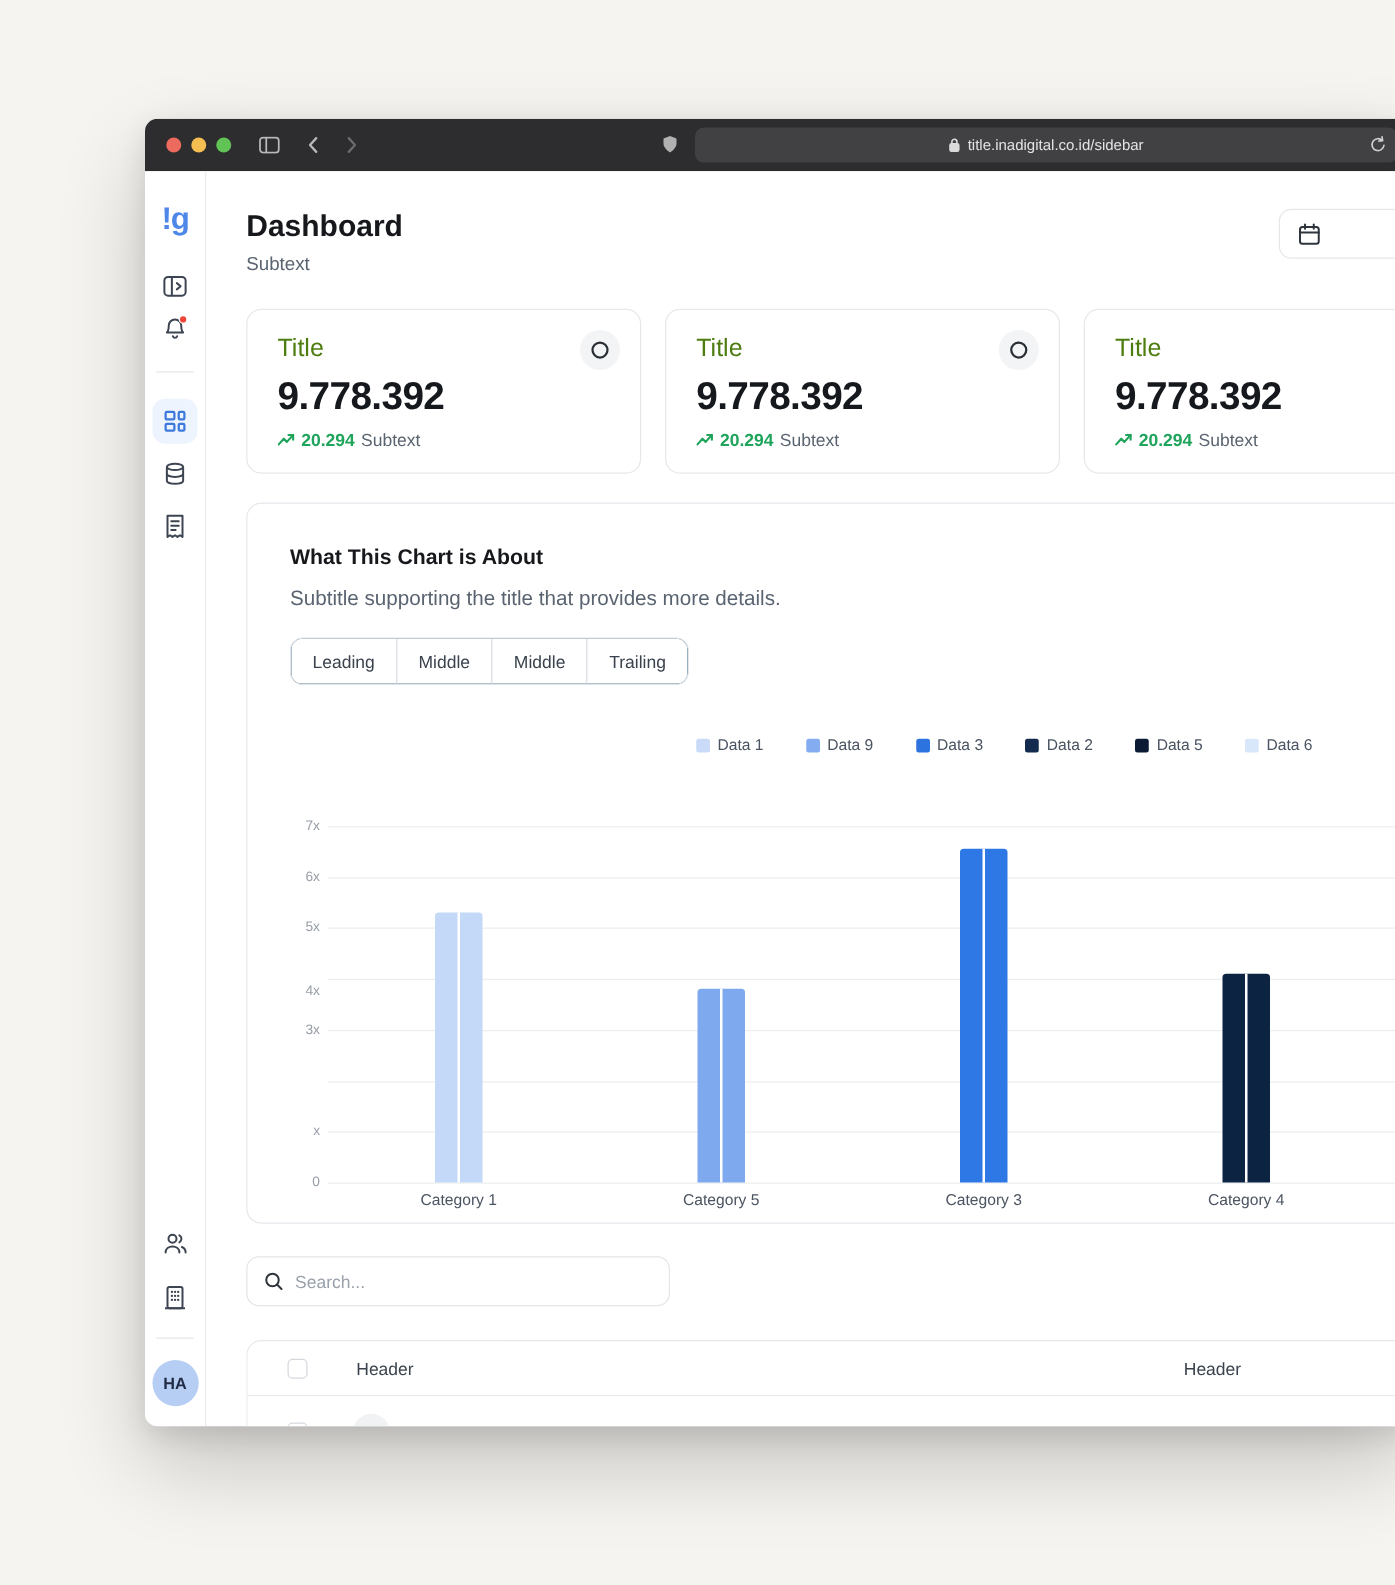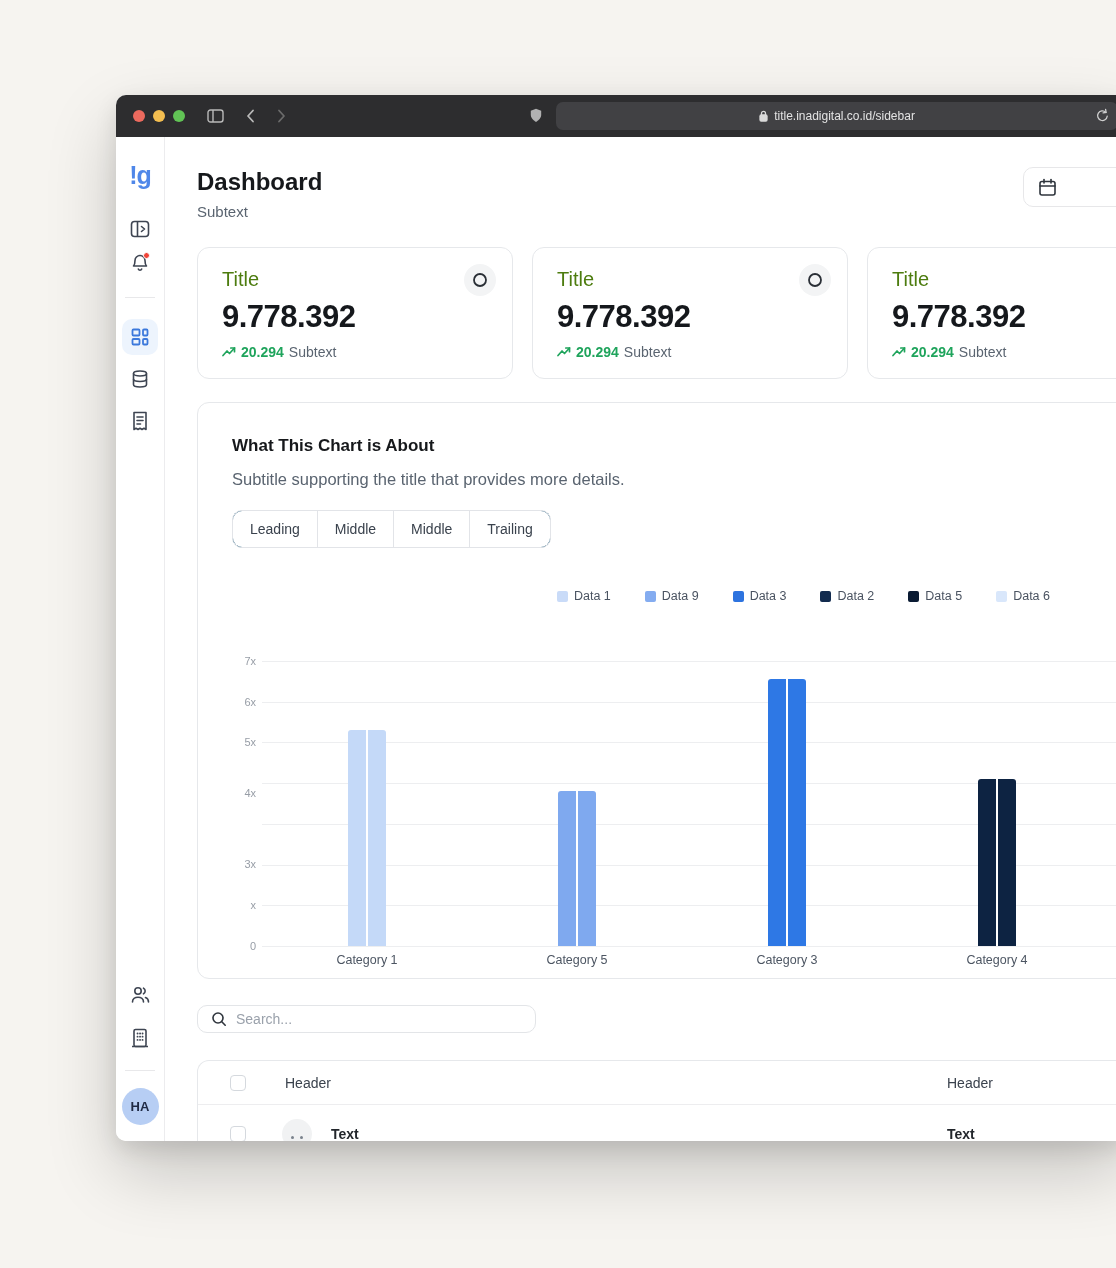"3x" span.ytick { margin-top: 40px -> none }
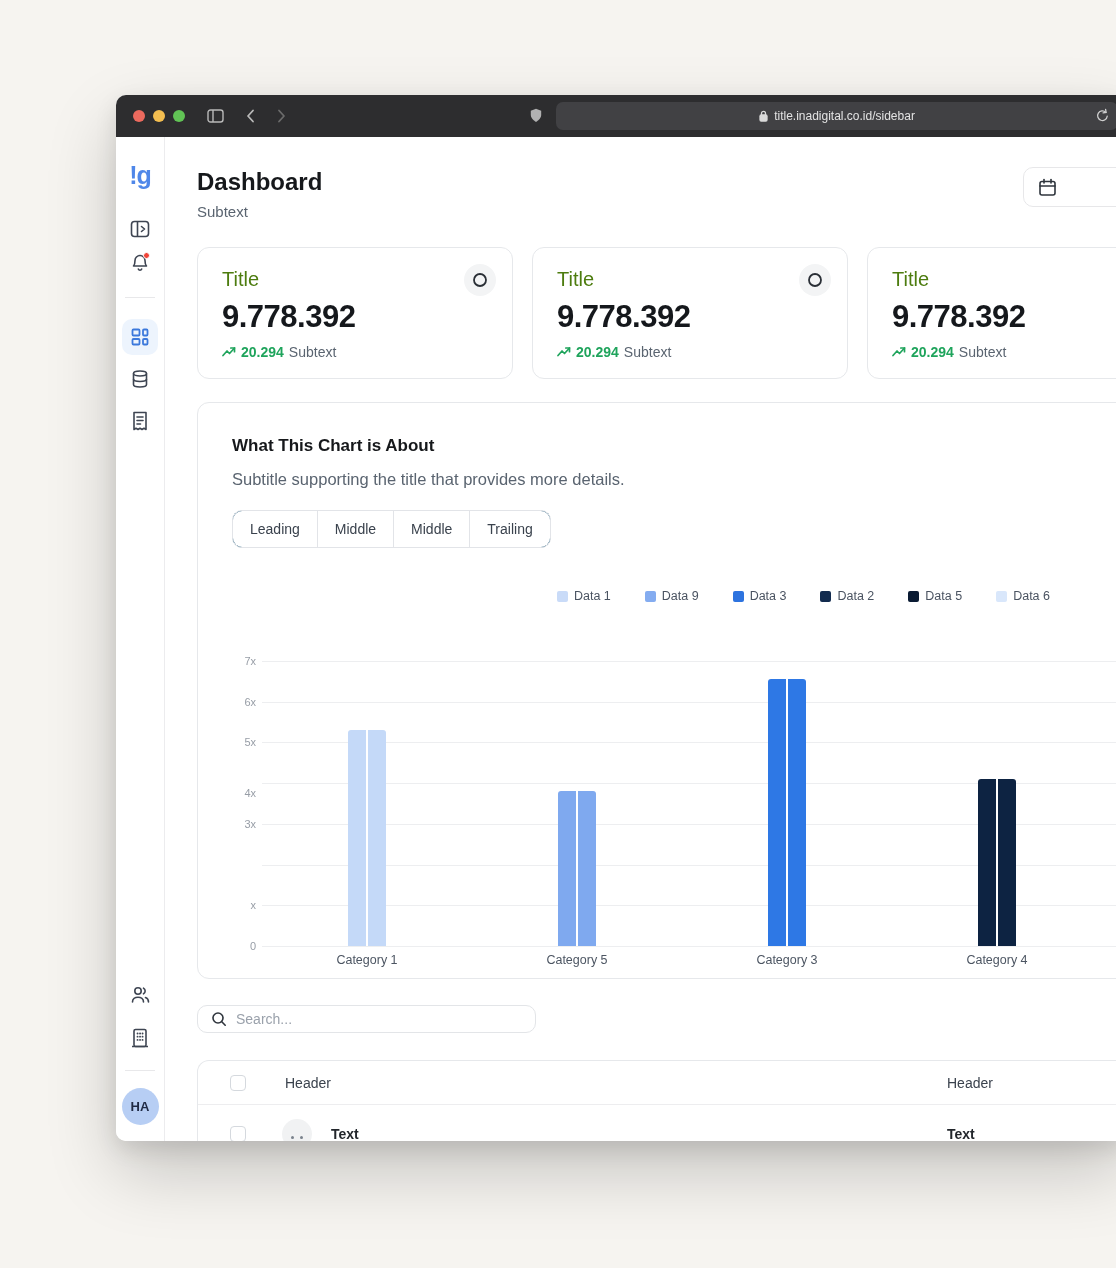"Search..." .search-box { height: 28px -> 40px }
